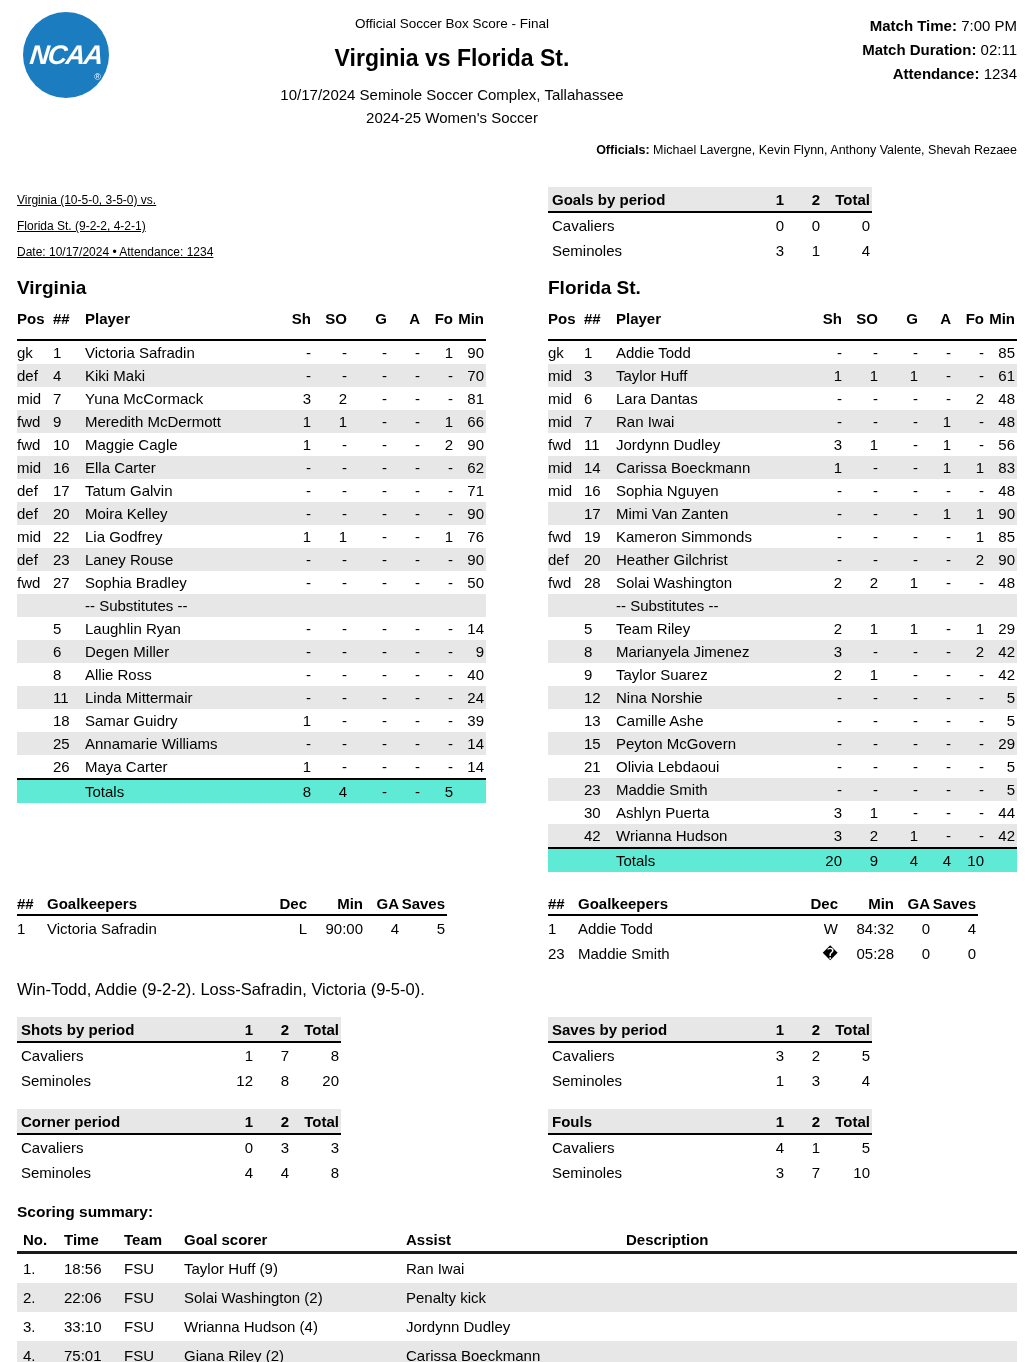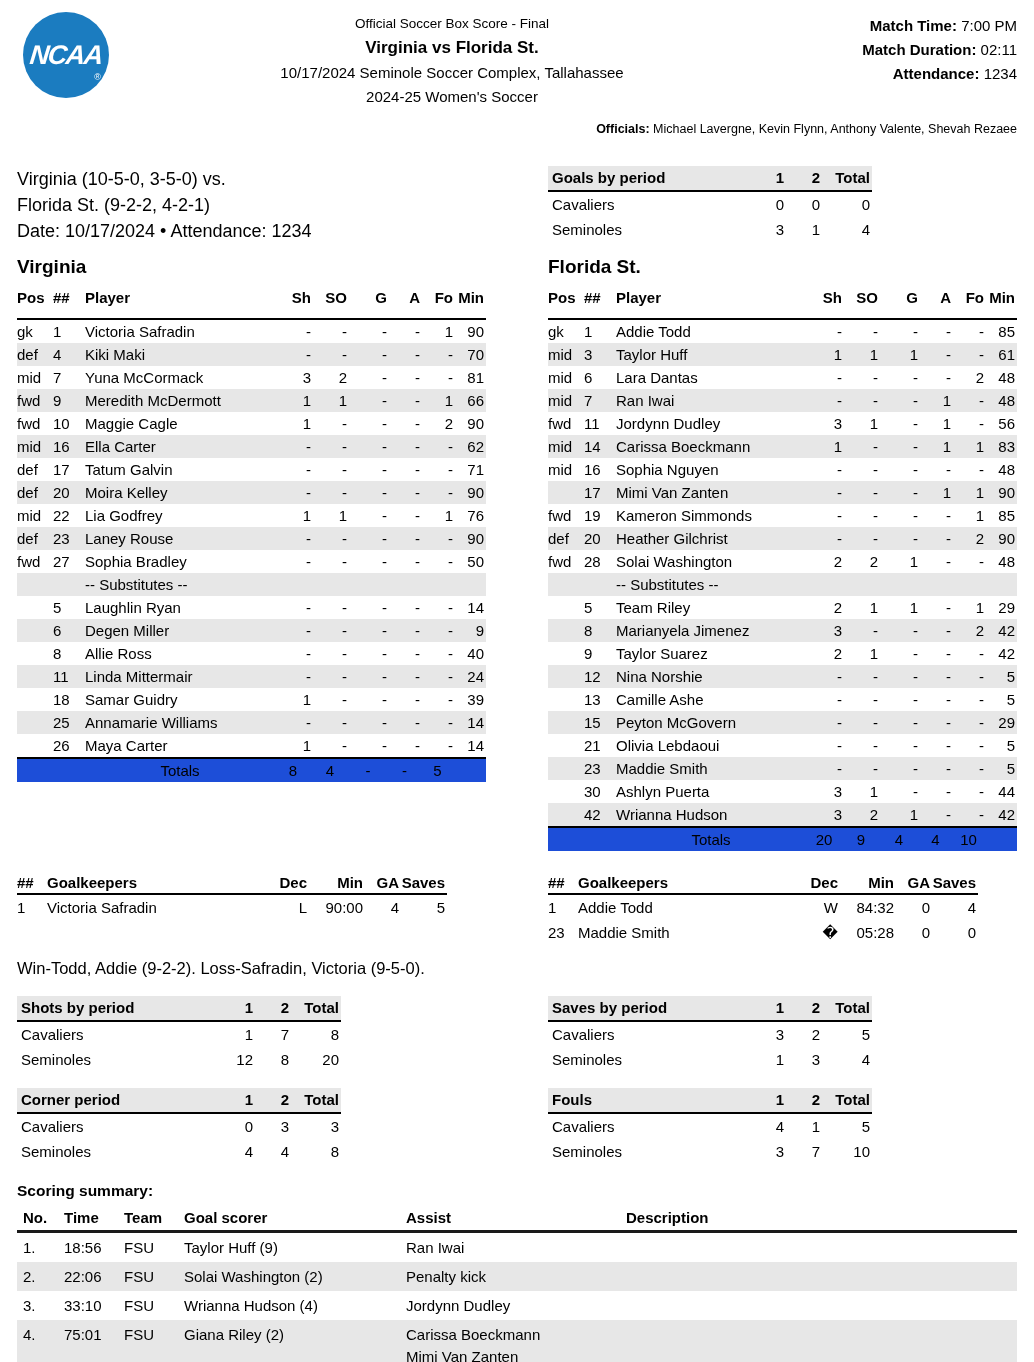"Virginia vs Florida St." .hdr-center .matchup { font-size: 17px -> 23px; margin: 0 0 -> 6px 0 }
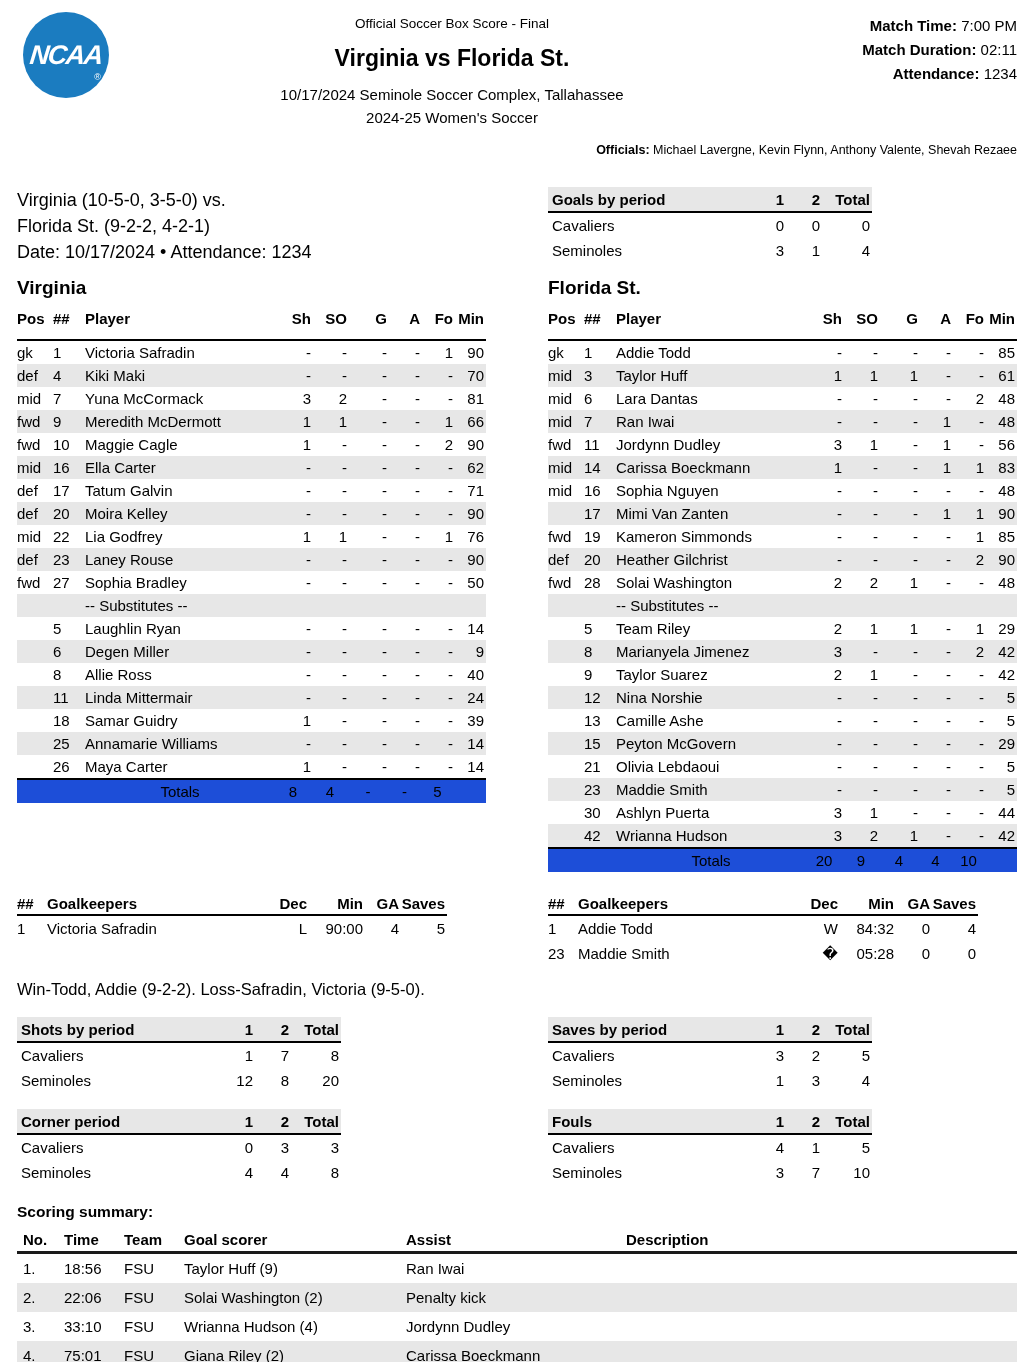"Virginia (10-5-0, 3-5-0) vs." .meta { font-size: 18px -> 12px; text-decoration: none -> underline }
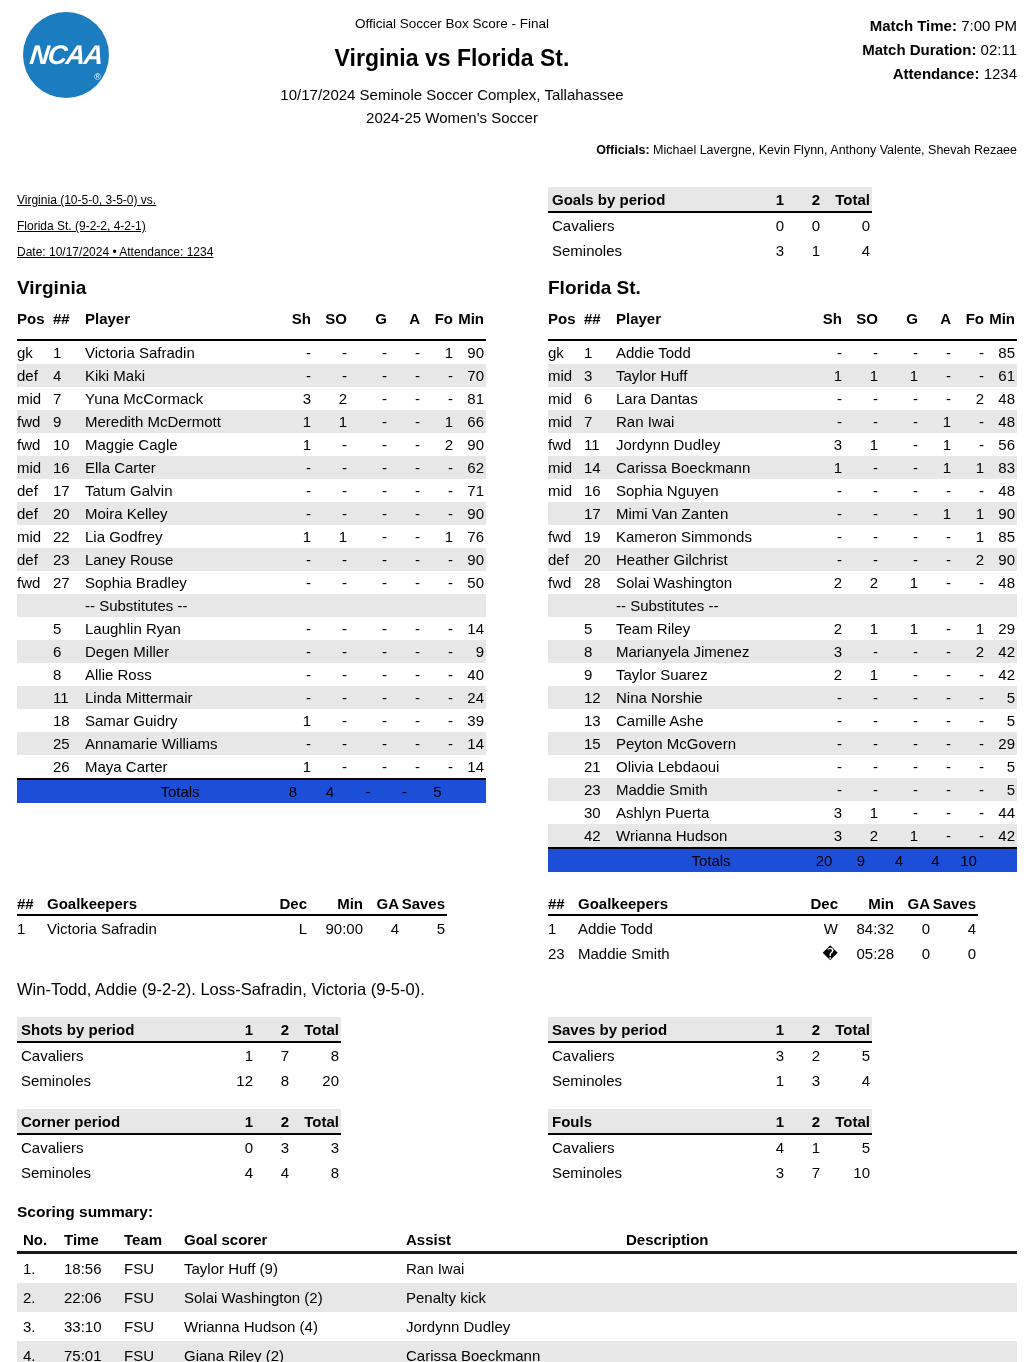"Totals" tr.totals td { background: #1d4ed8 -> #5eead4; text-align: center -> none }
